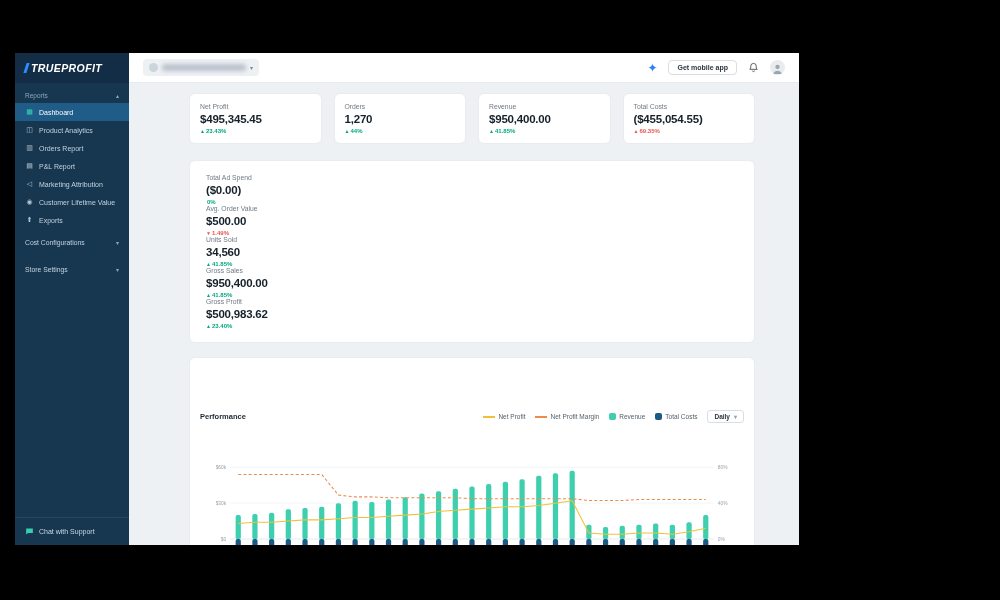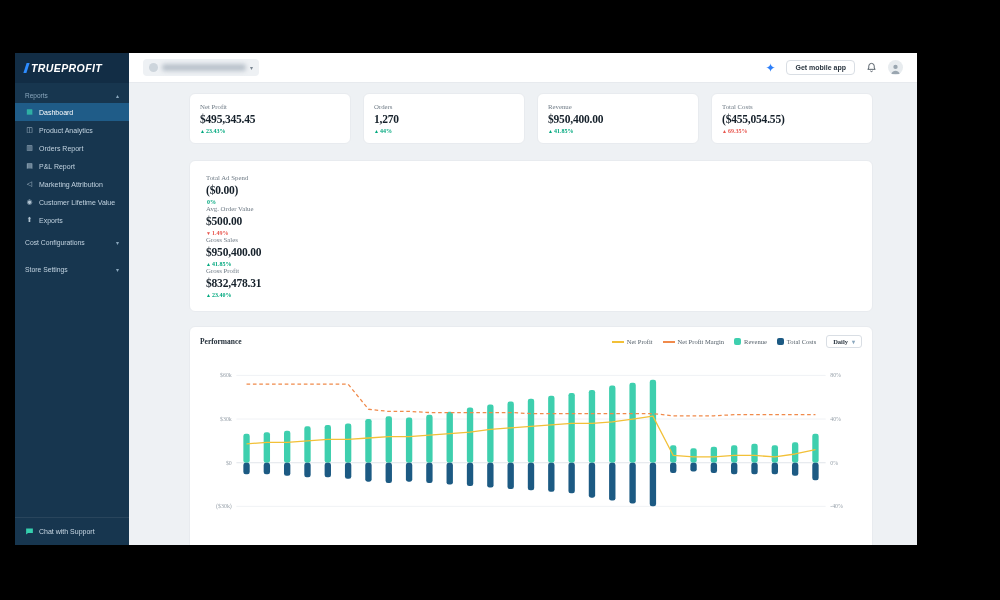"TRUEPROFIT" .app { width: 902px -> 784px }
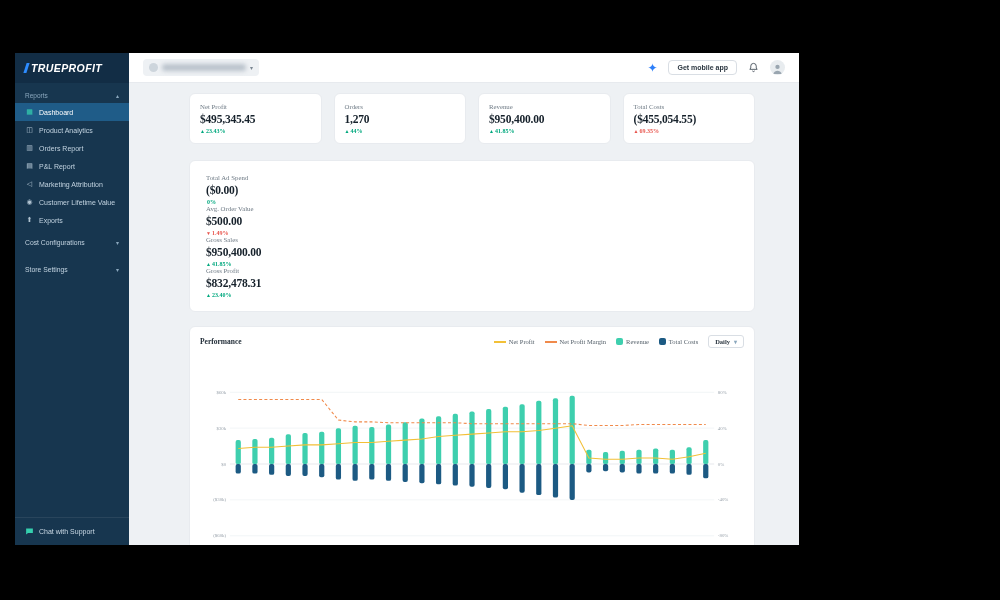"$495,345.45" .content { font-family: Liberation Serif, serif -> none }
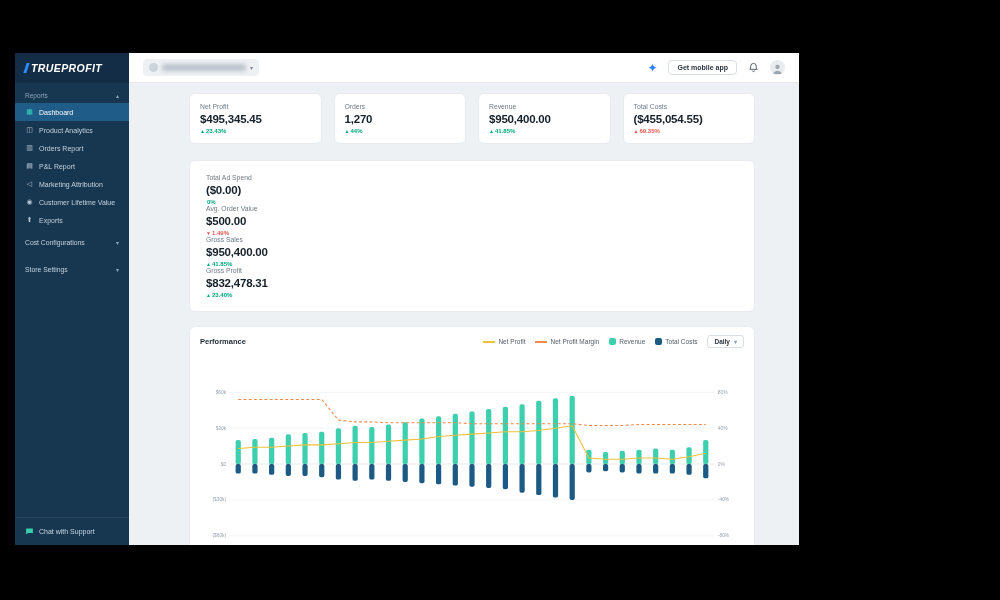"34,560" div.stat { html: none -> <div> <div>Units Sold</div> <div>34,560</div> <div><span>▲</span><span>41.85%</span></div> </div> }
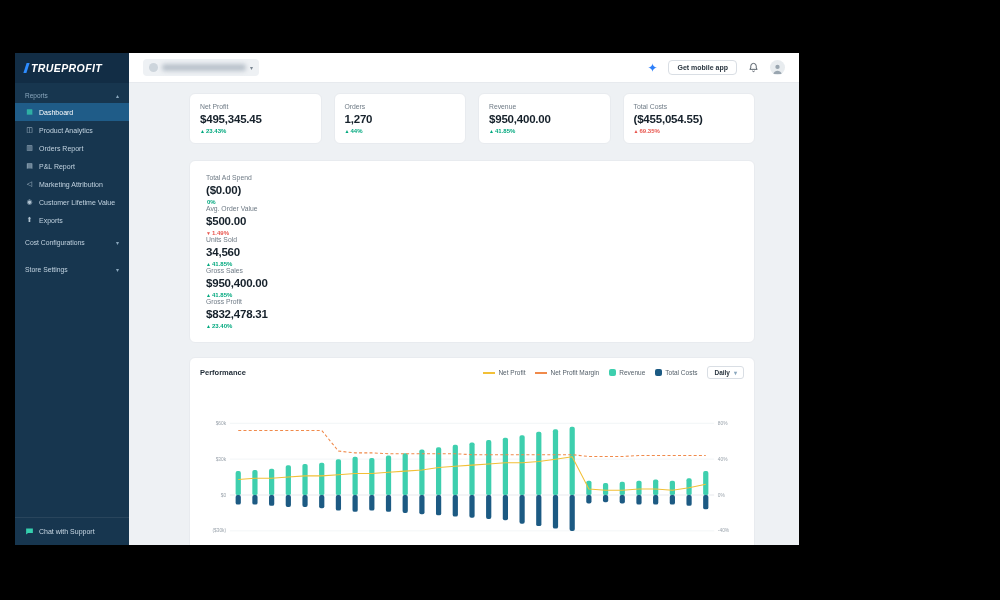"$832,478.31" div.kpi-value { text: $832,478.31 -> $500,983.62 }
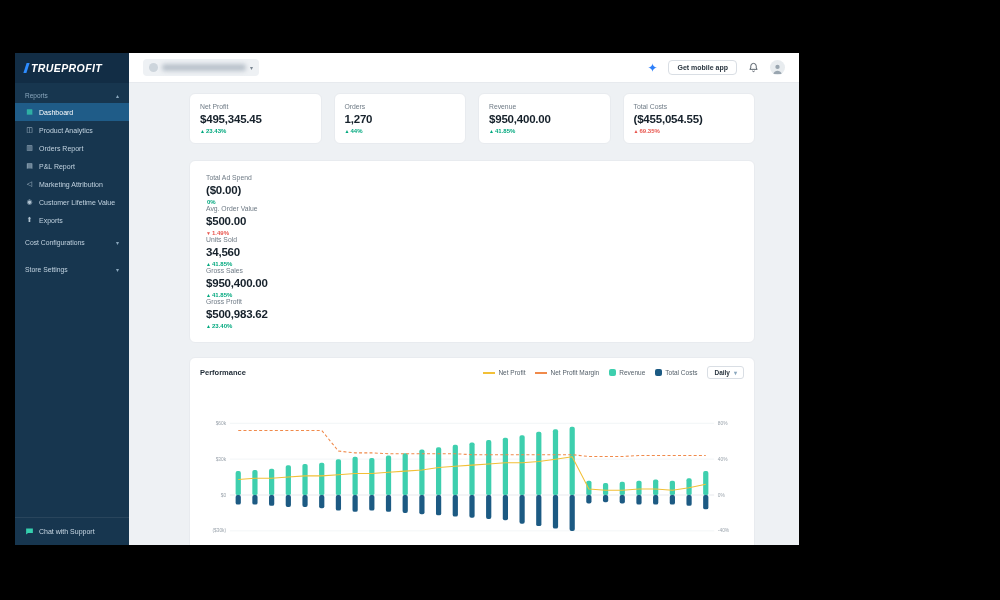"Performance" .perf-header { margin-top: none -> 44px }
